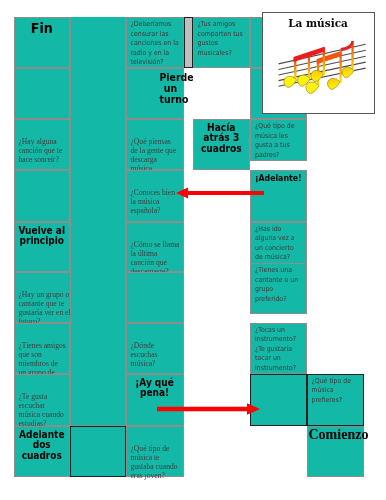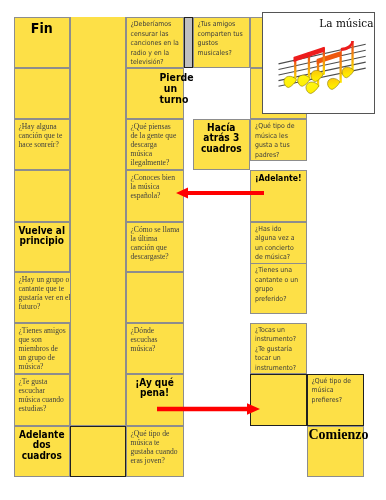"Fin" .cell { background: #fde047 -> #14b8a6 }
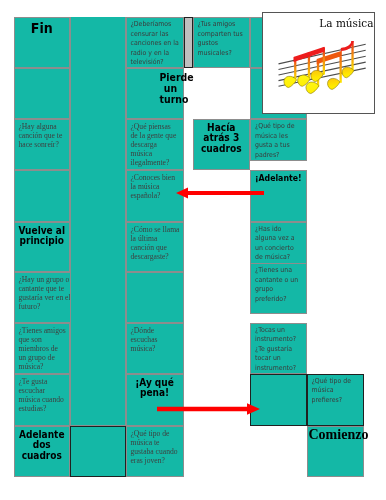"La música" .pictitle { font-weight: normal -> bold; text-align: right -> center }
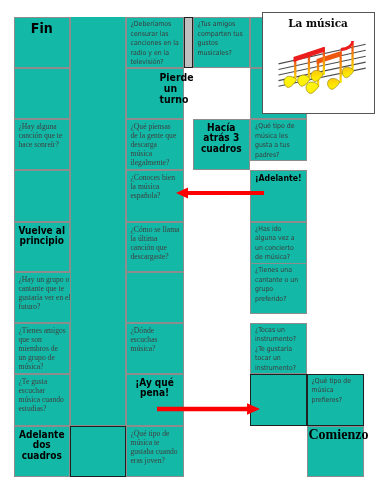"¿Hay alguna canción que te" .q { margin-top: none -> 15px }
